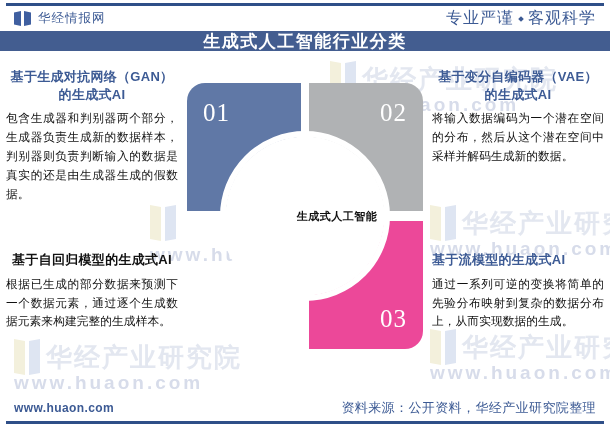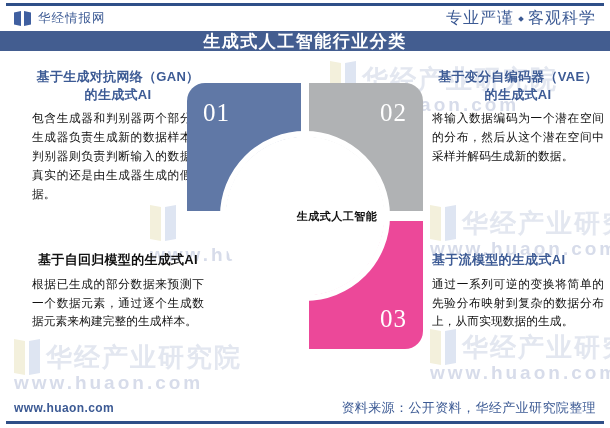"基于生成对抗网络（GAN）的生成式AI" .card { margin-left: 26px -> none }
